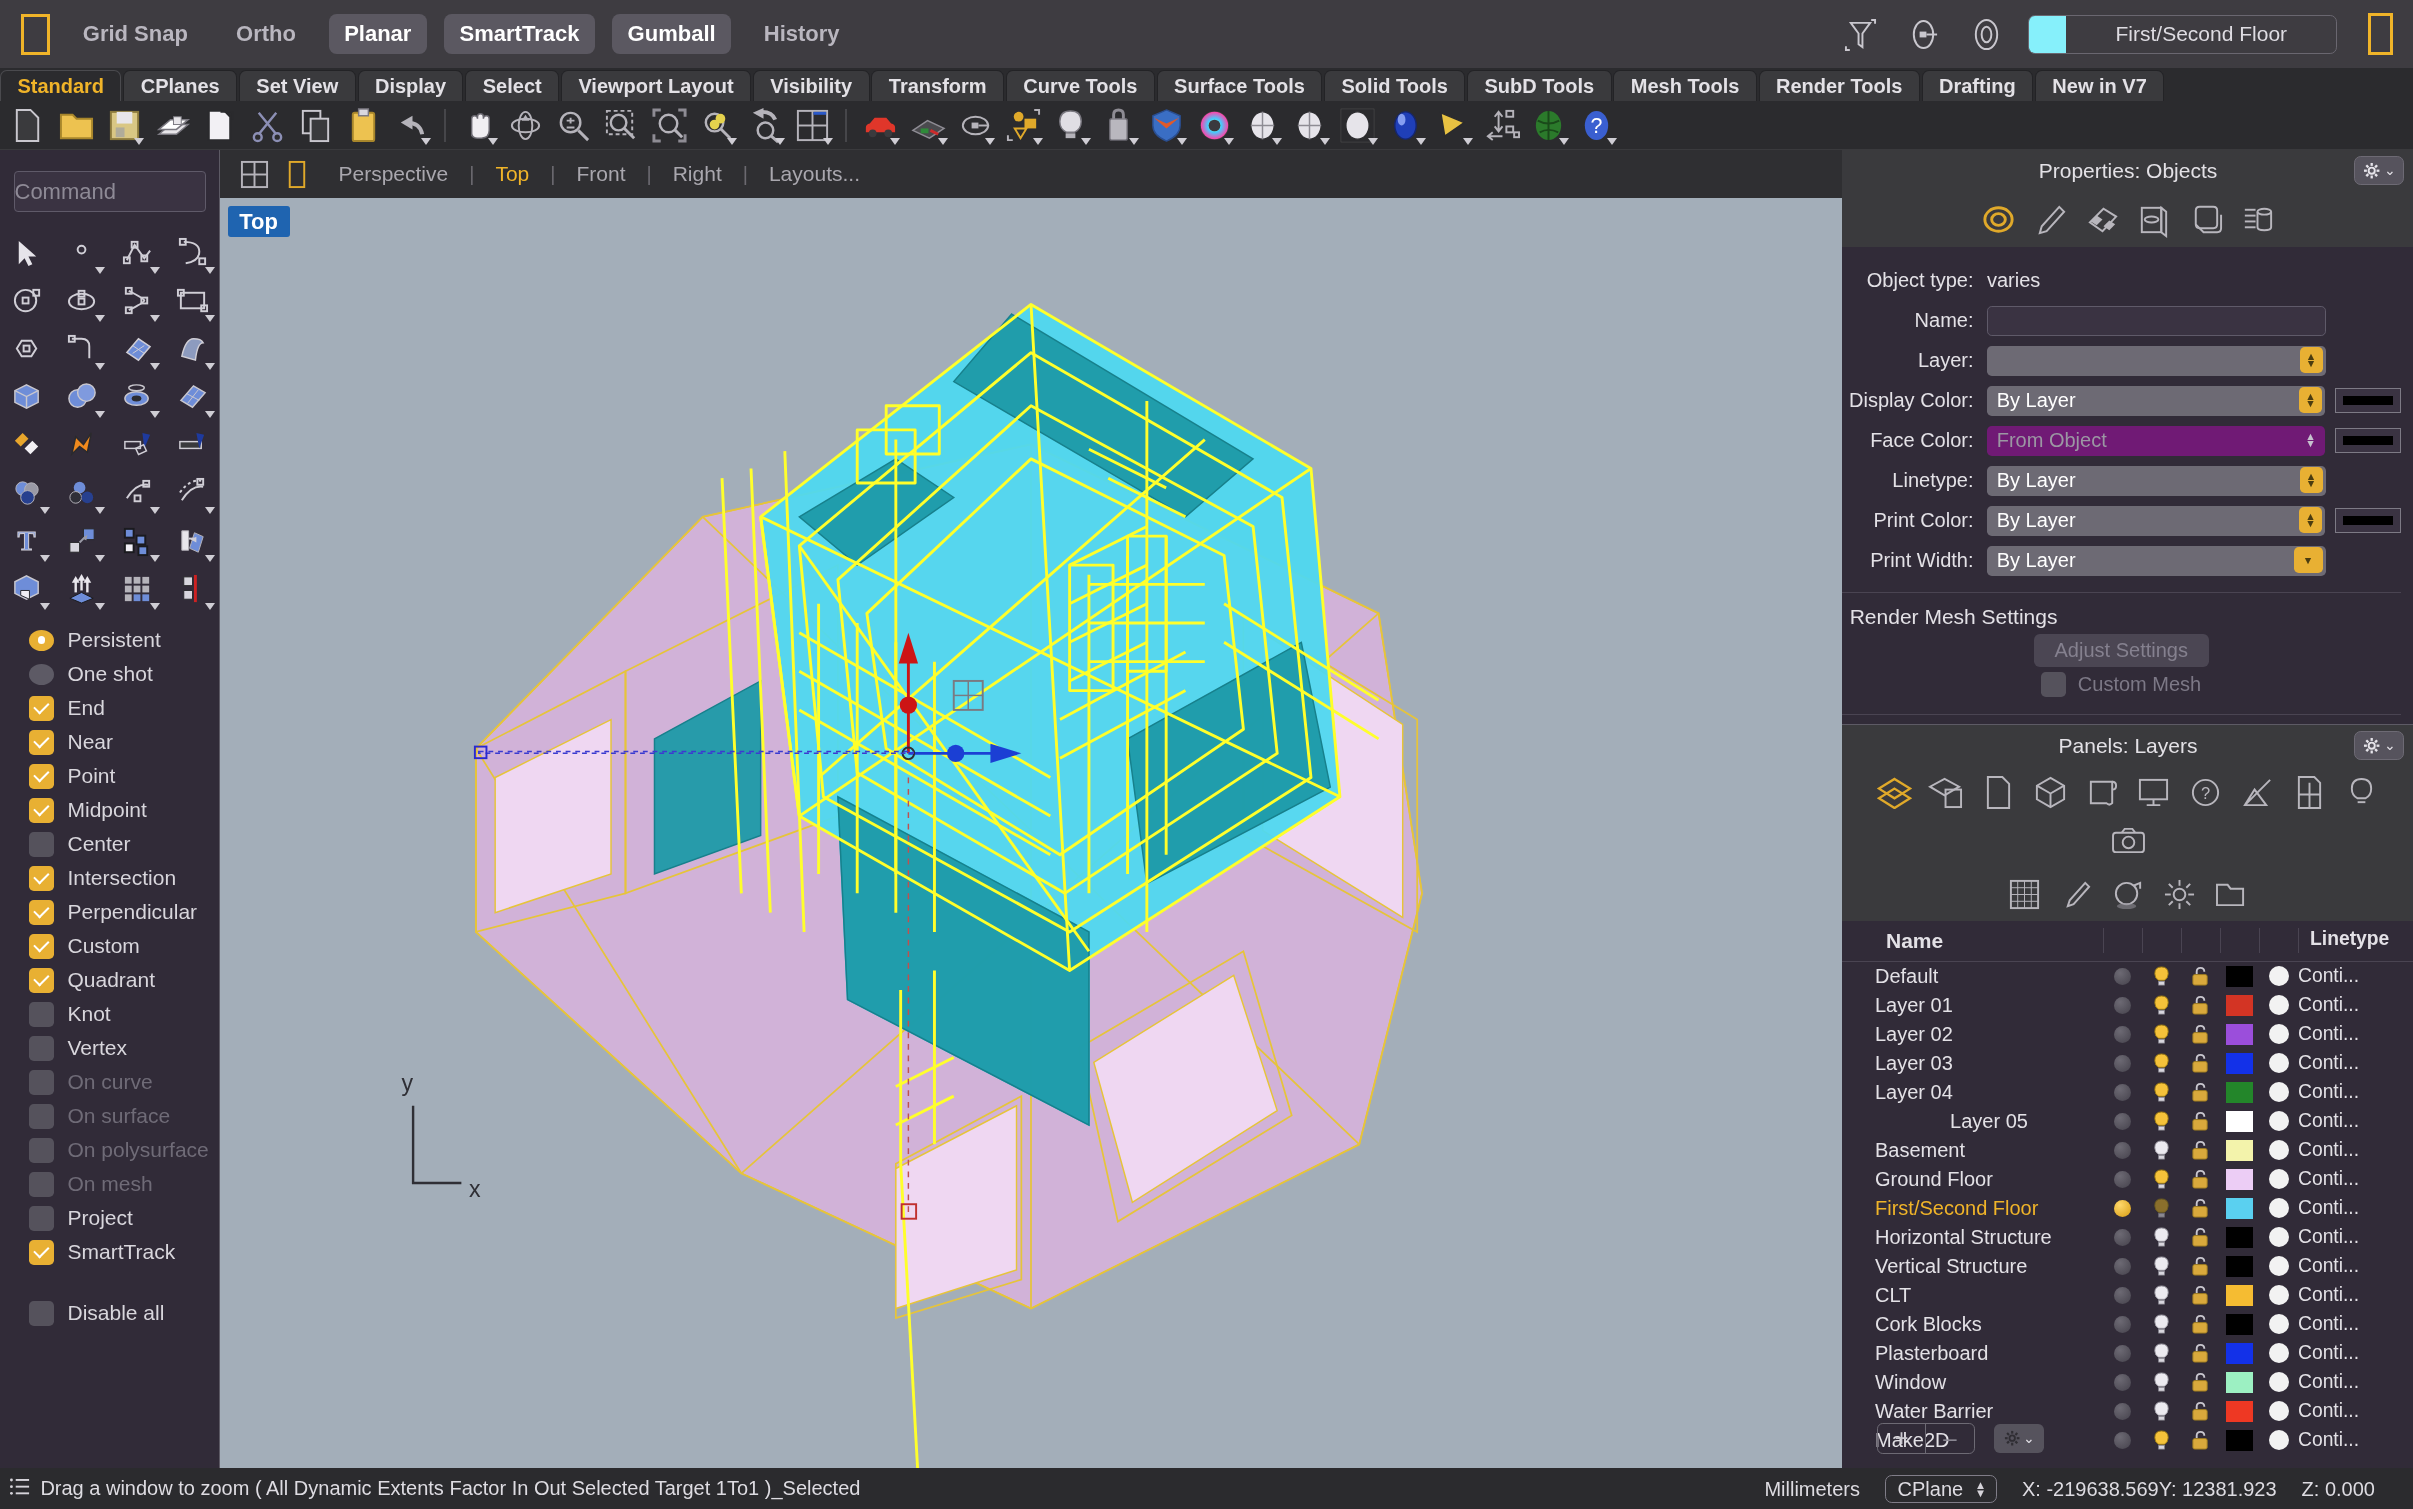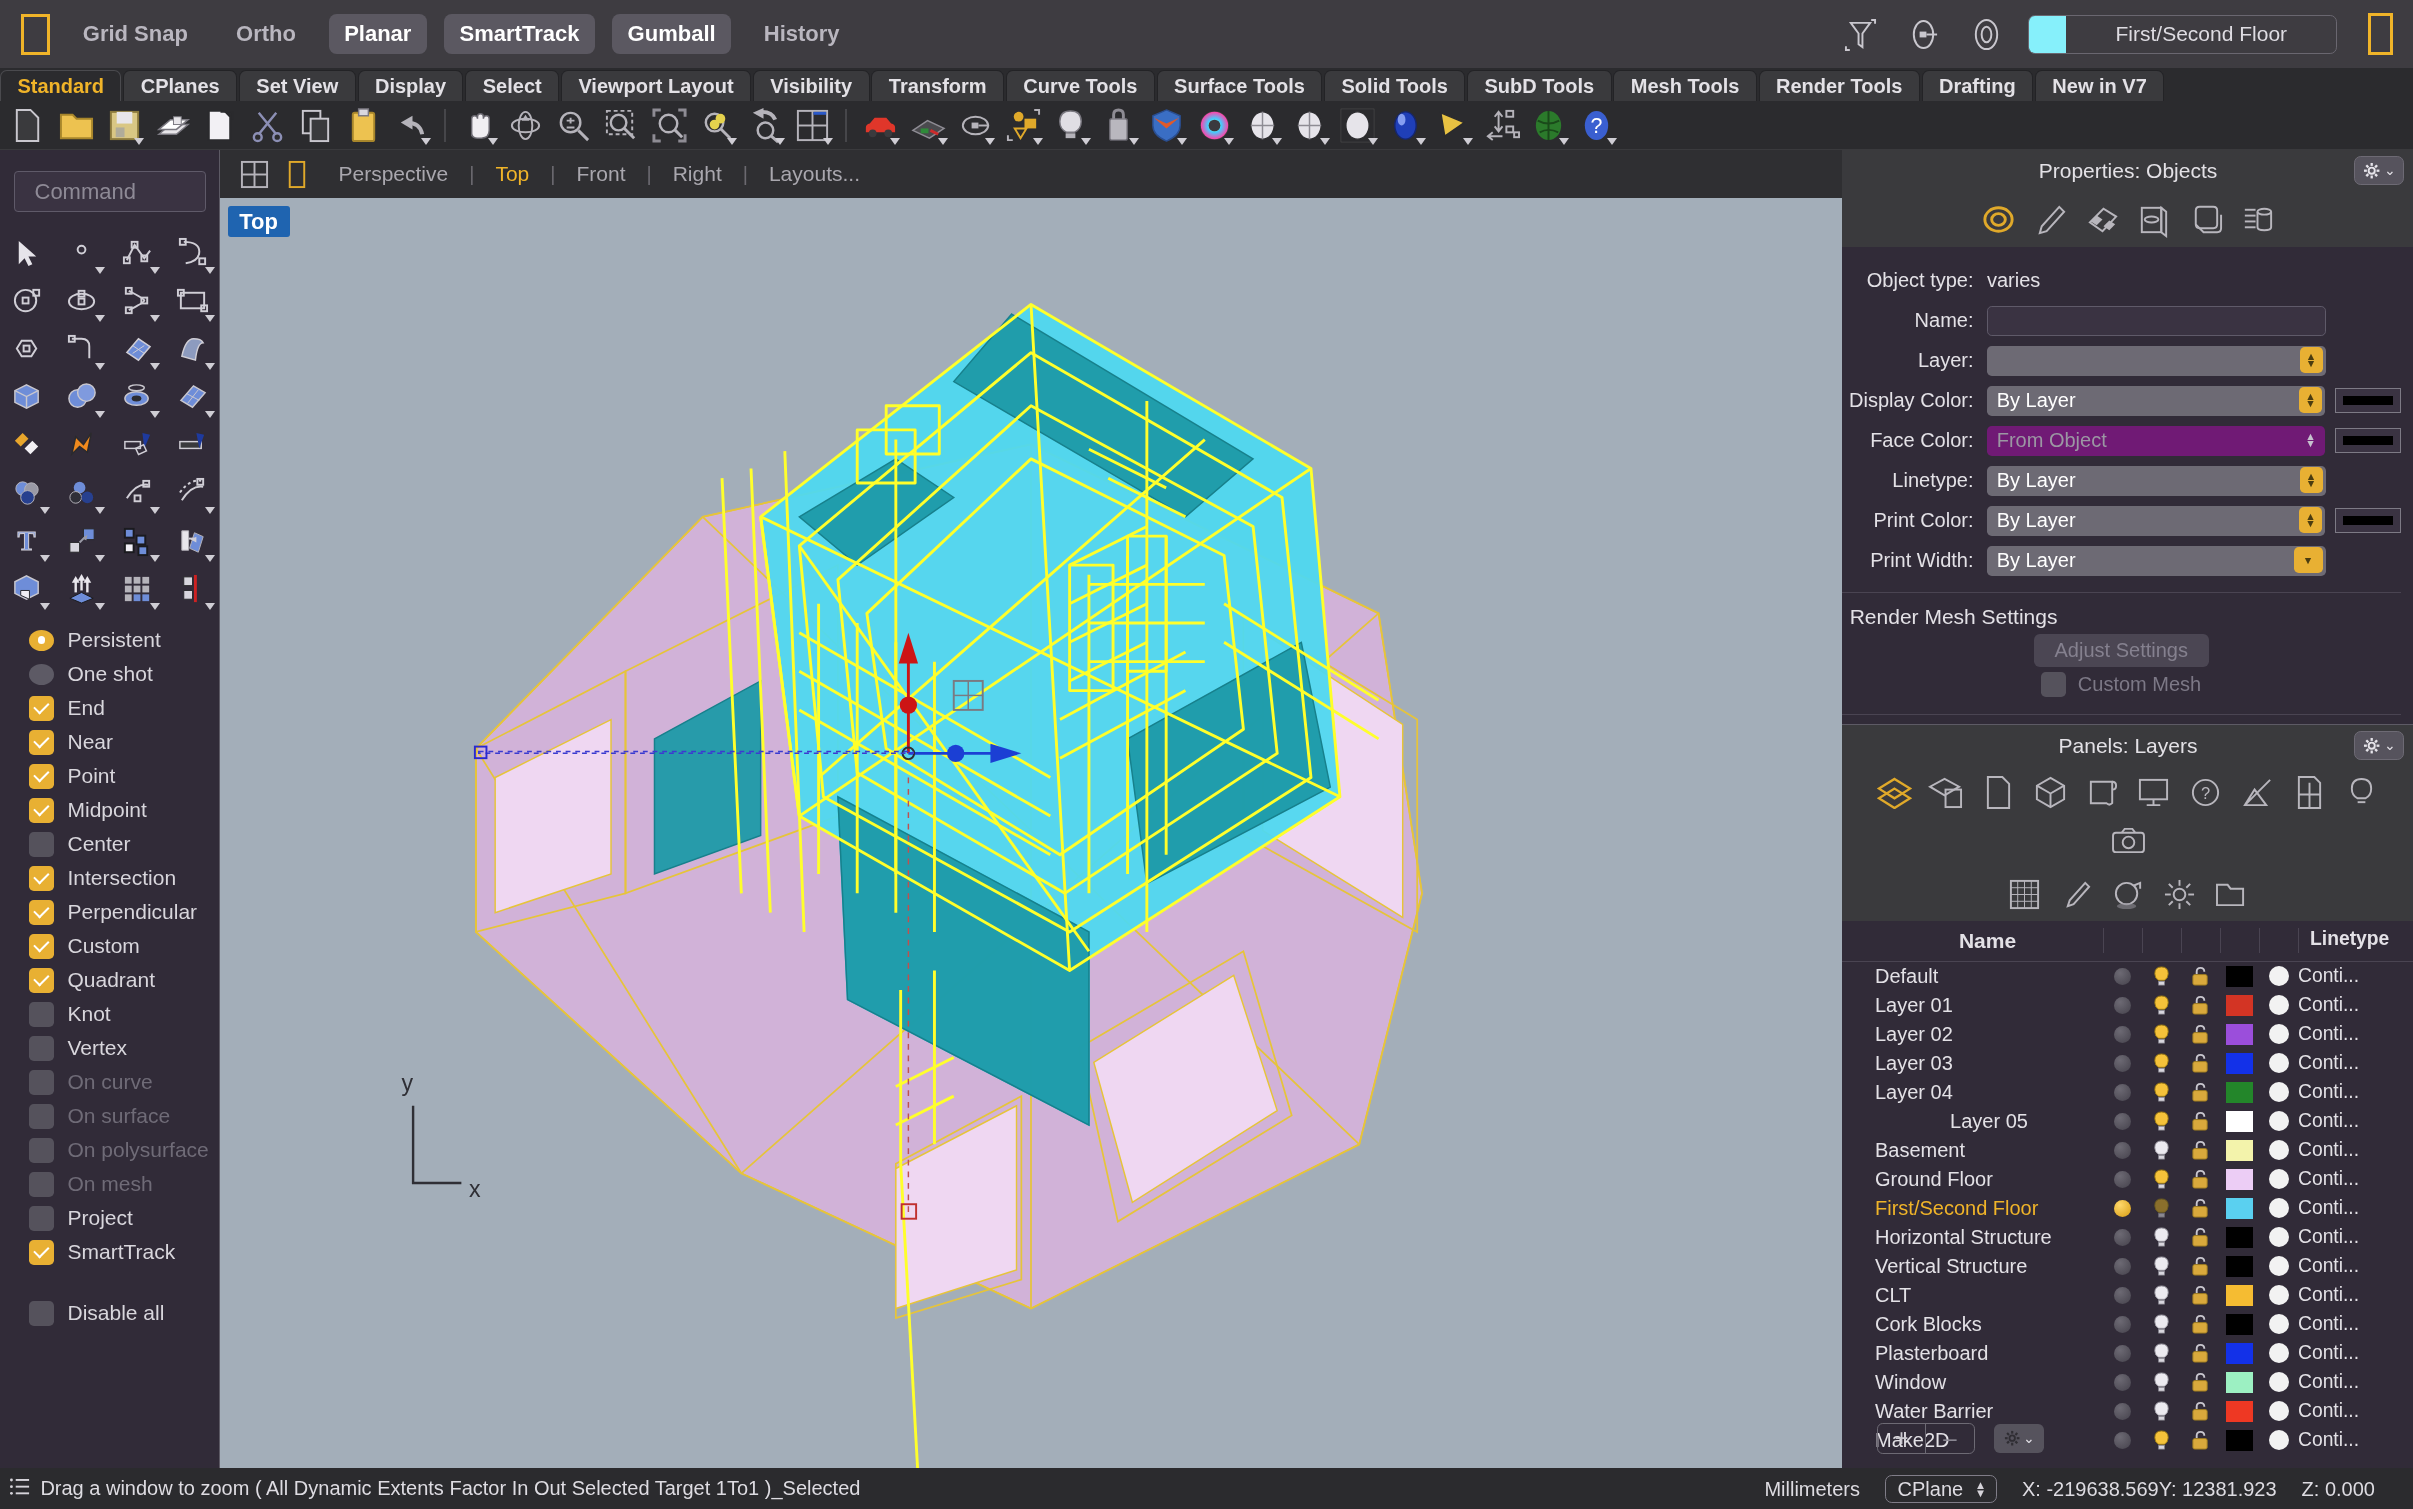"Command" #cmdbox { padding-left: 20px -> 0 }
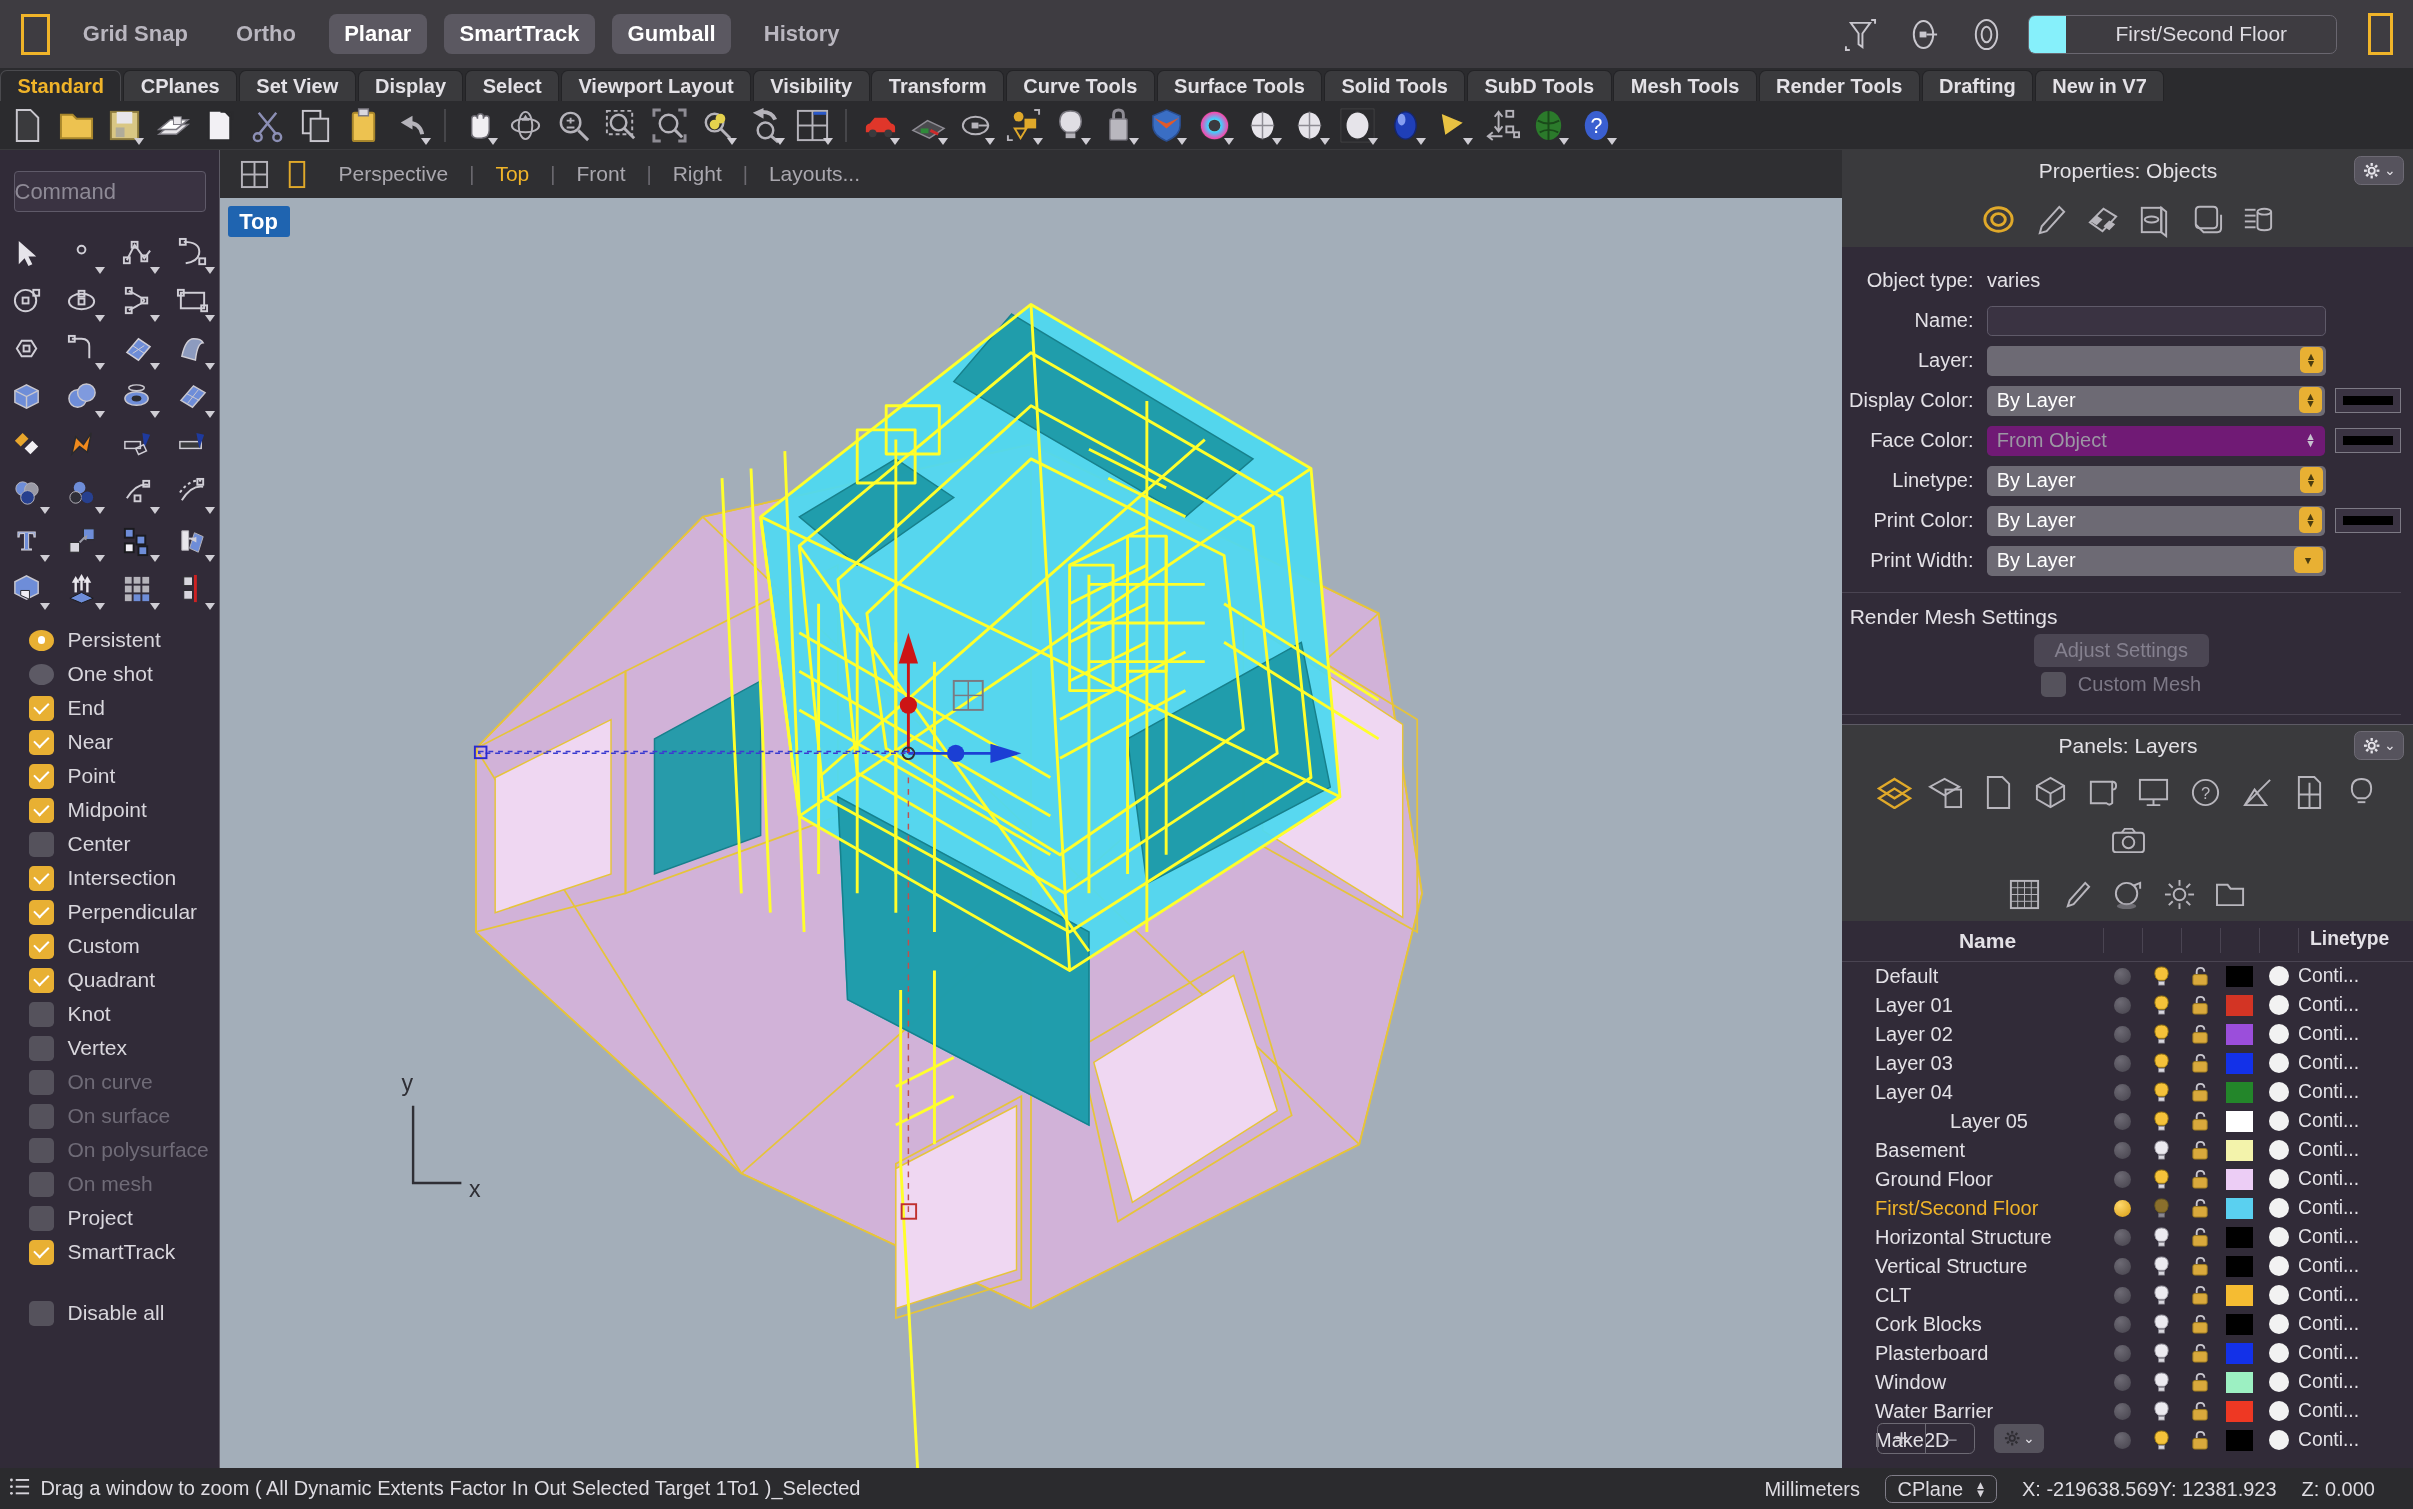"Name" div.lname { padding-left: 30px -> 44px; text-align: center -> none }
